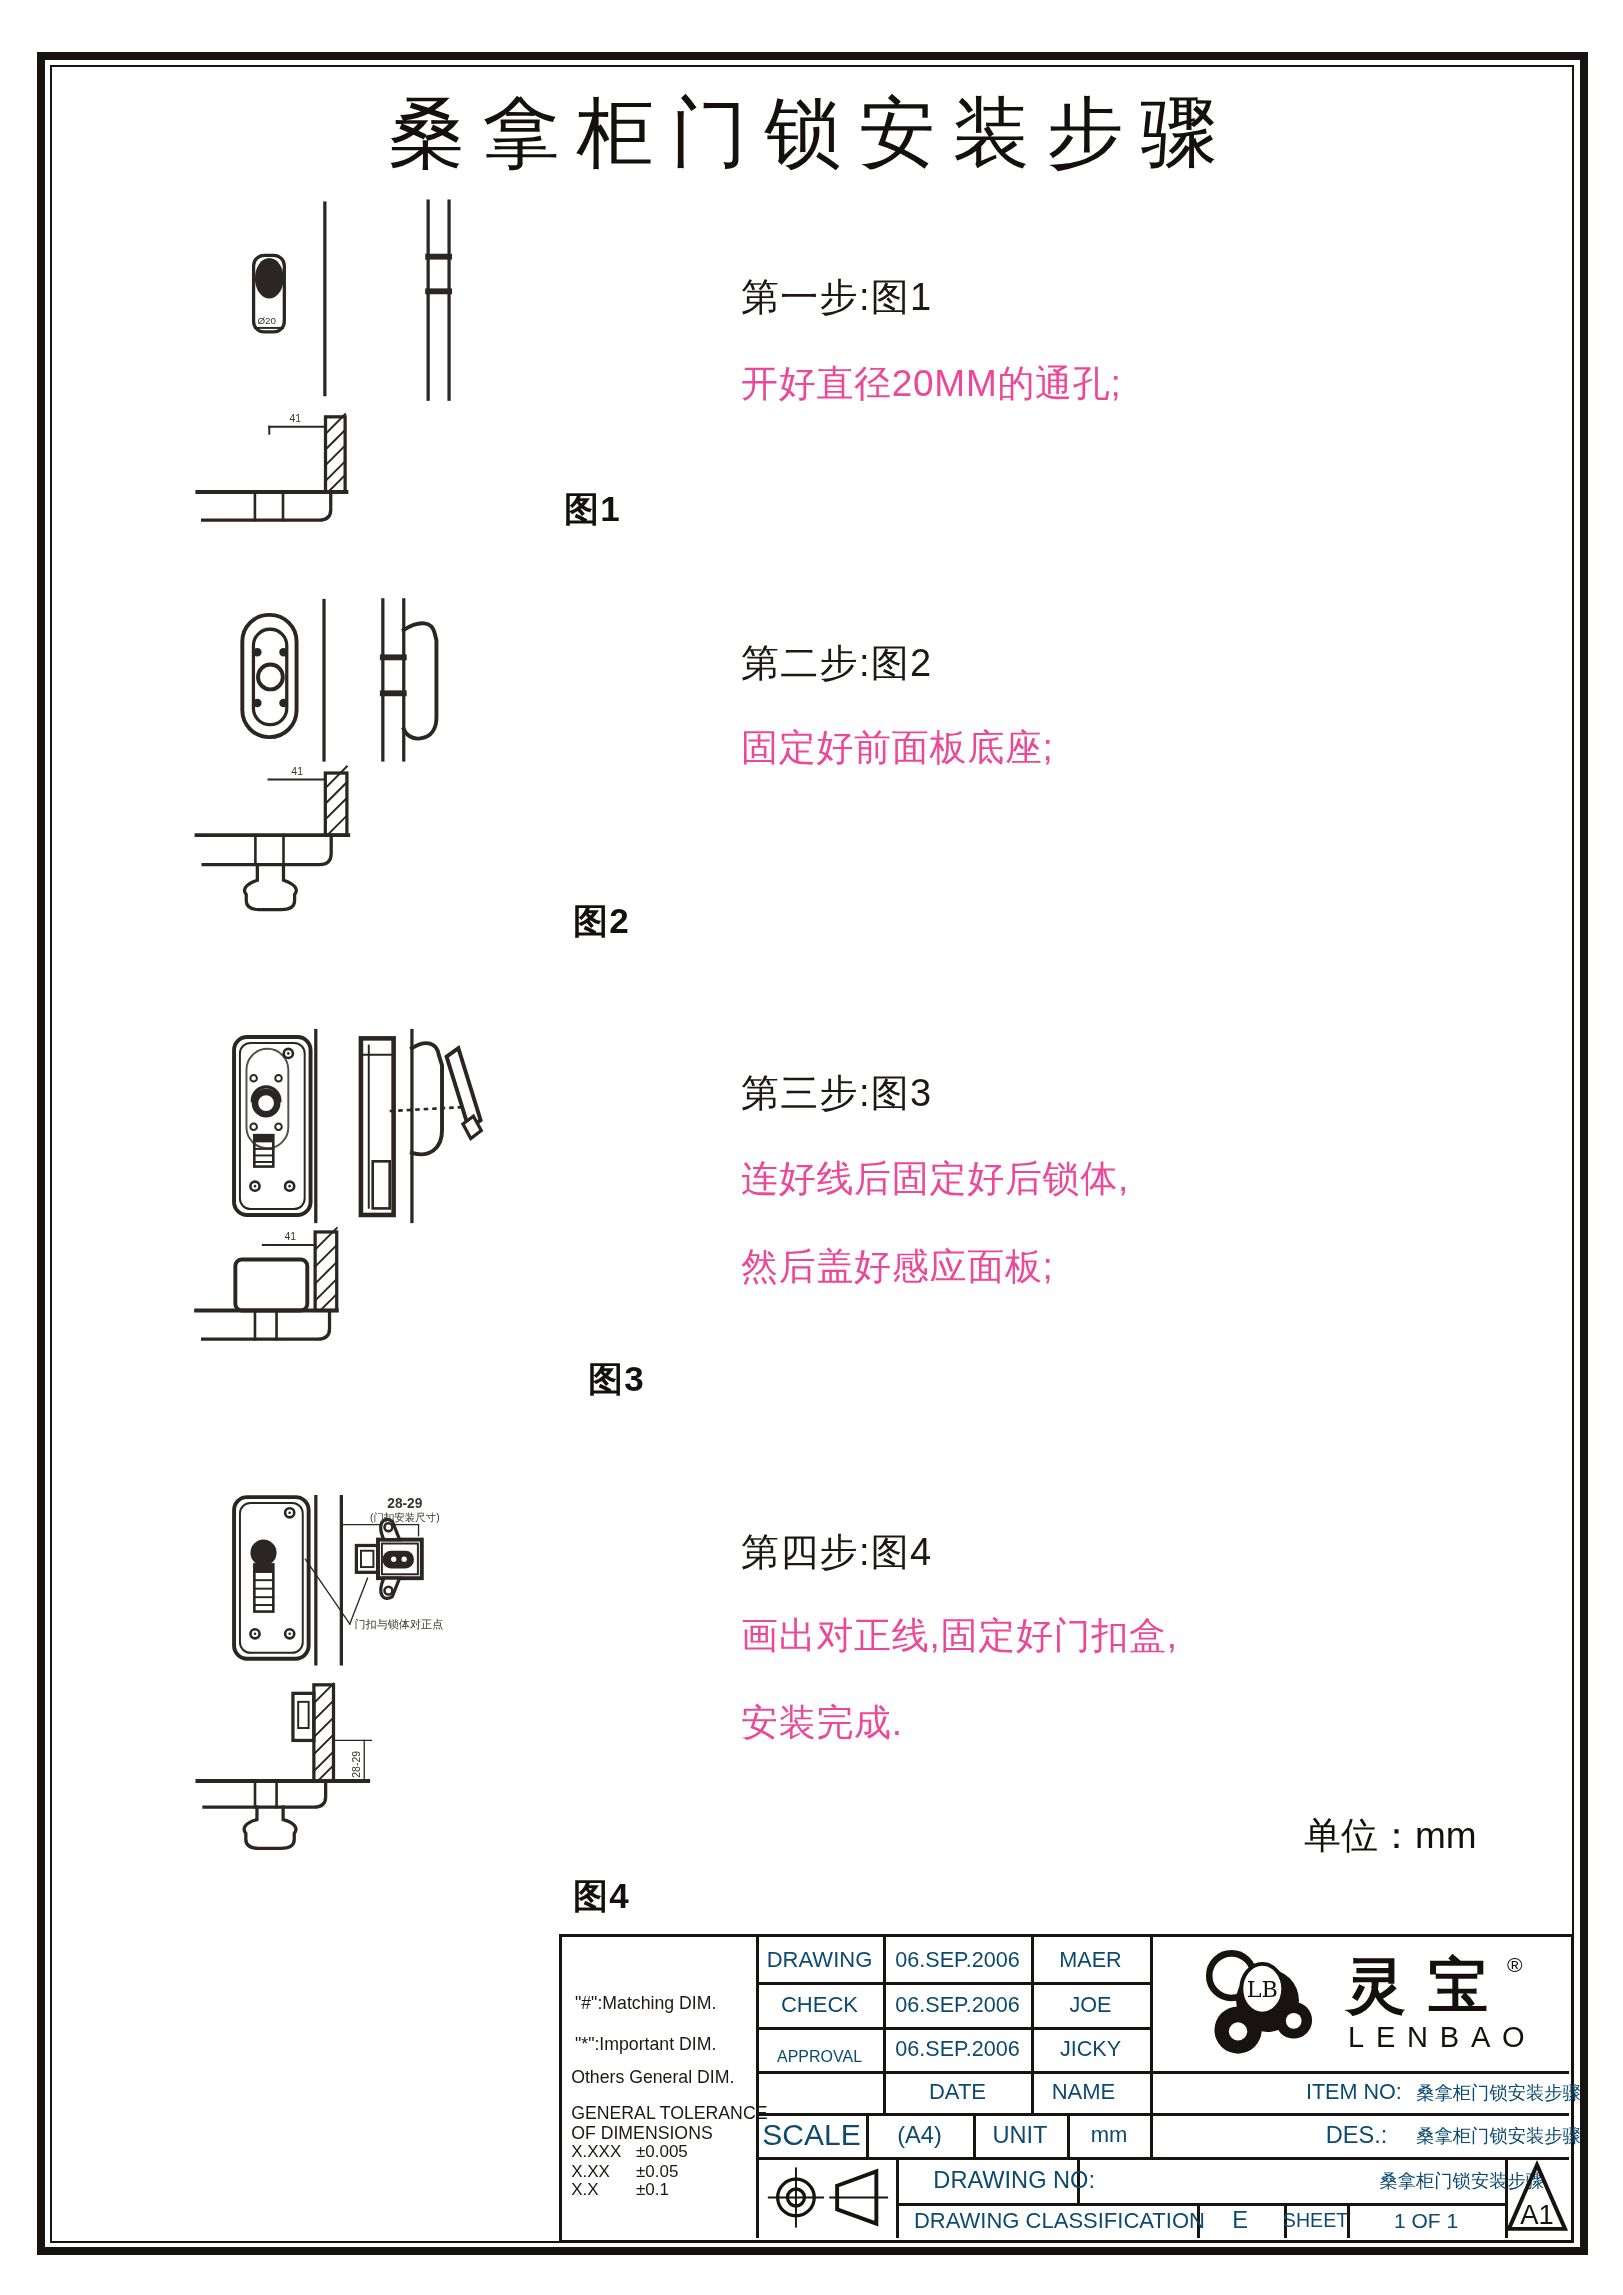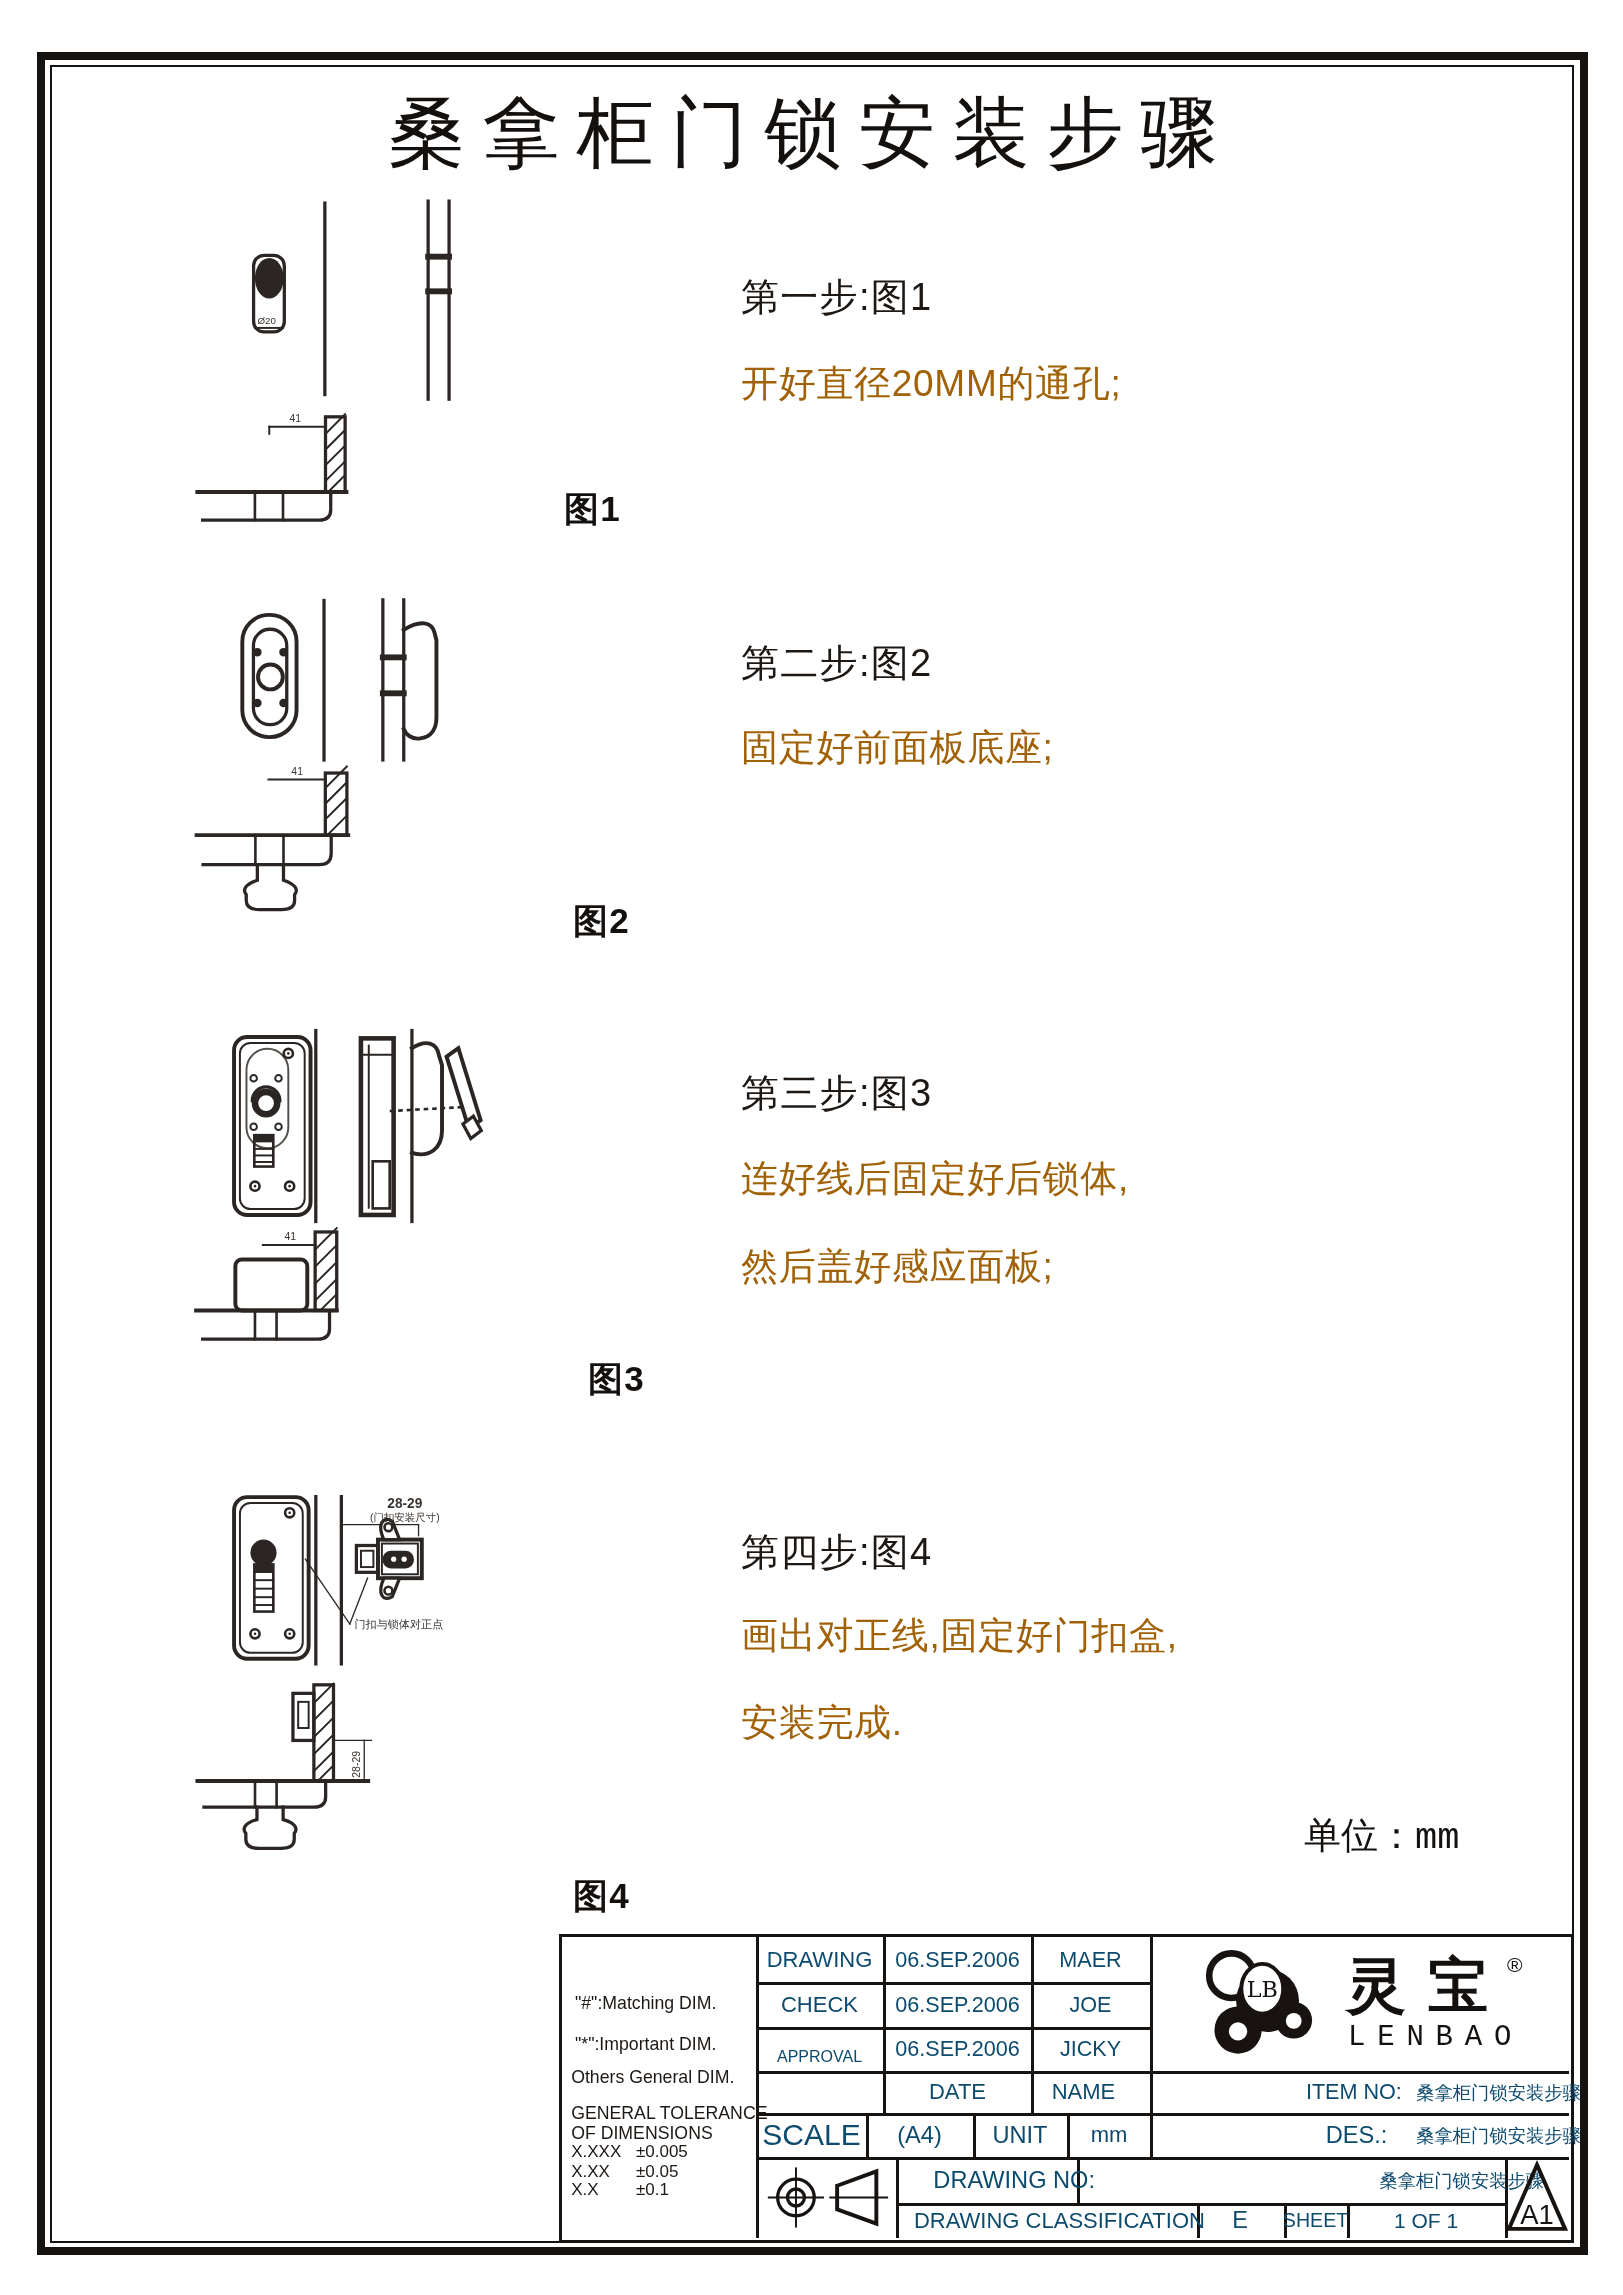"桑拿柜门锁安装步骤" .serif { font-family: Liberation Mono, monospace -> Liberation Sans, sans-serif }
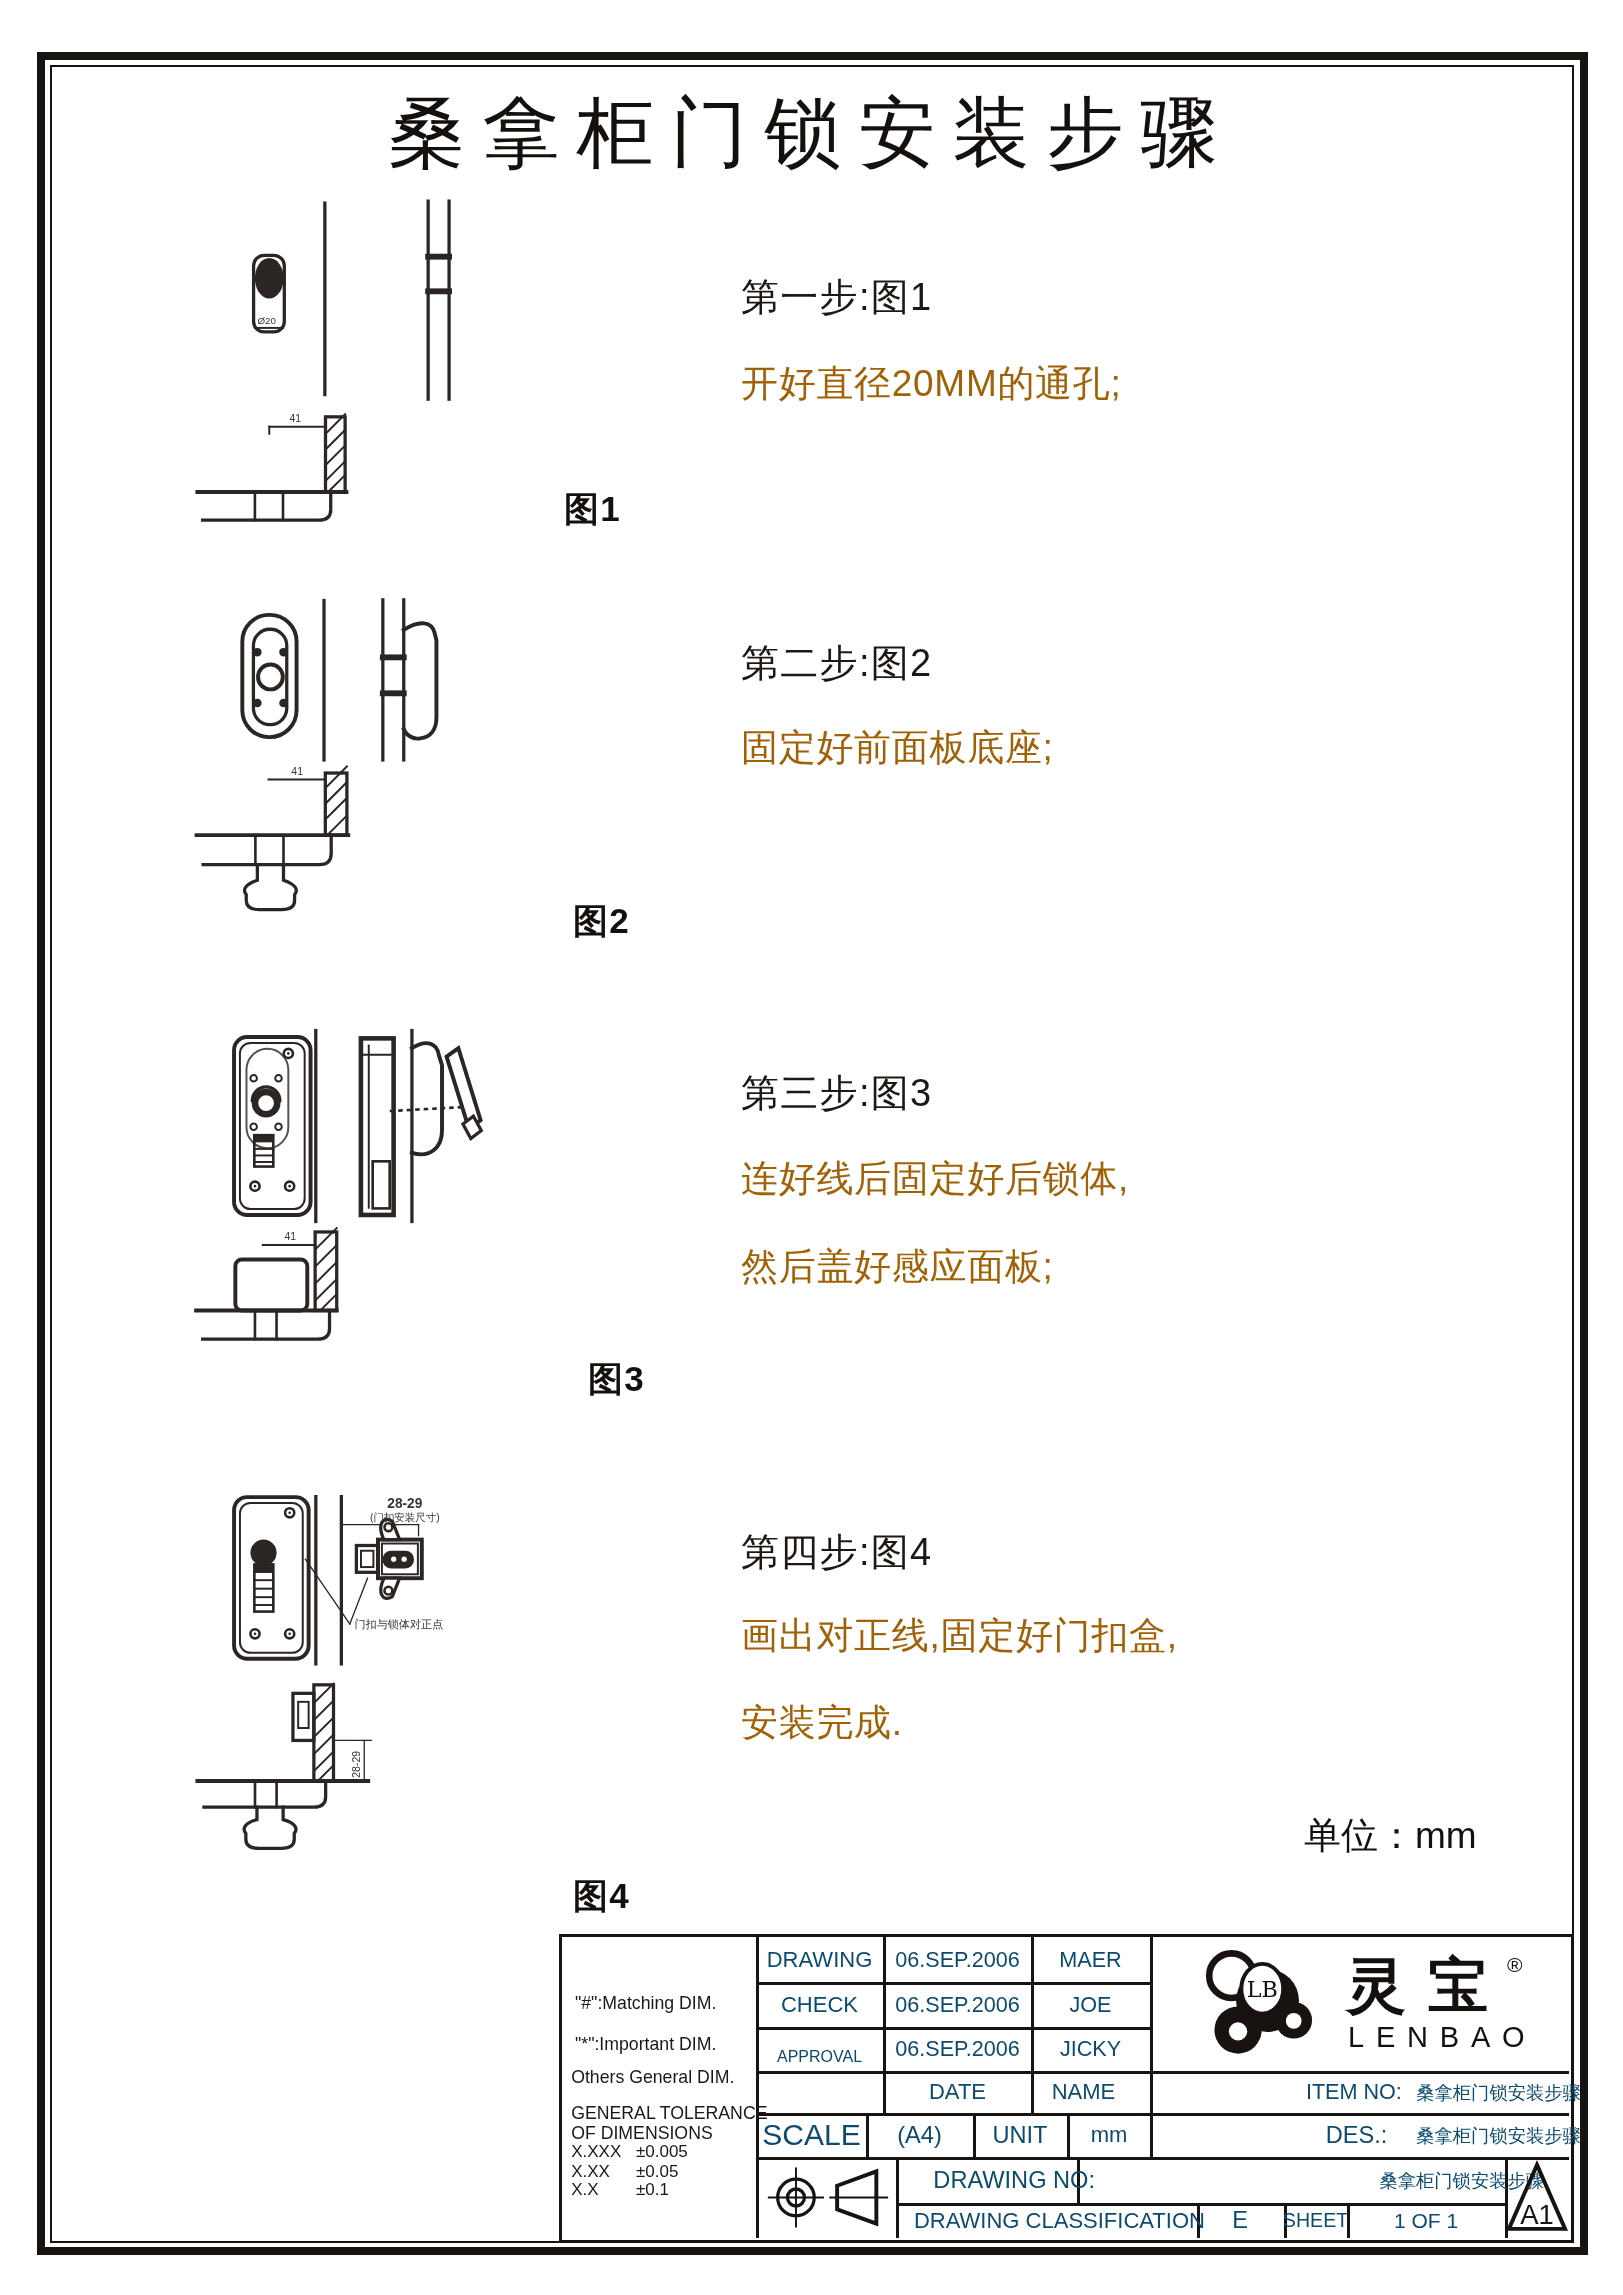"开好直径20MM的通孔;" .step-l { color: #a16207 -> #ec4899 }
